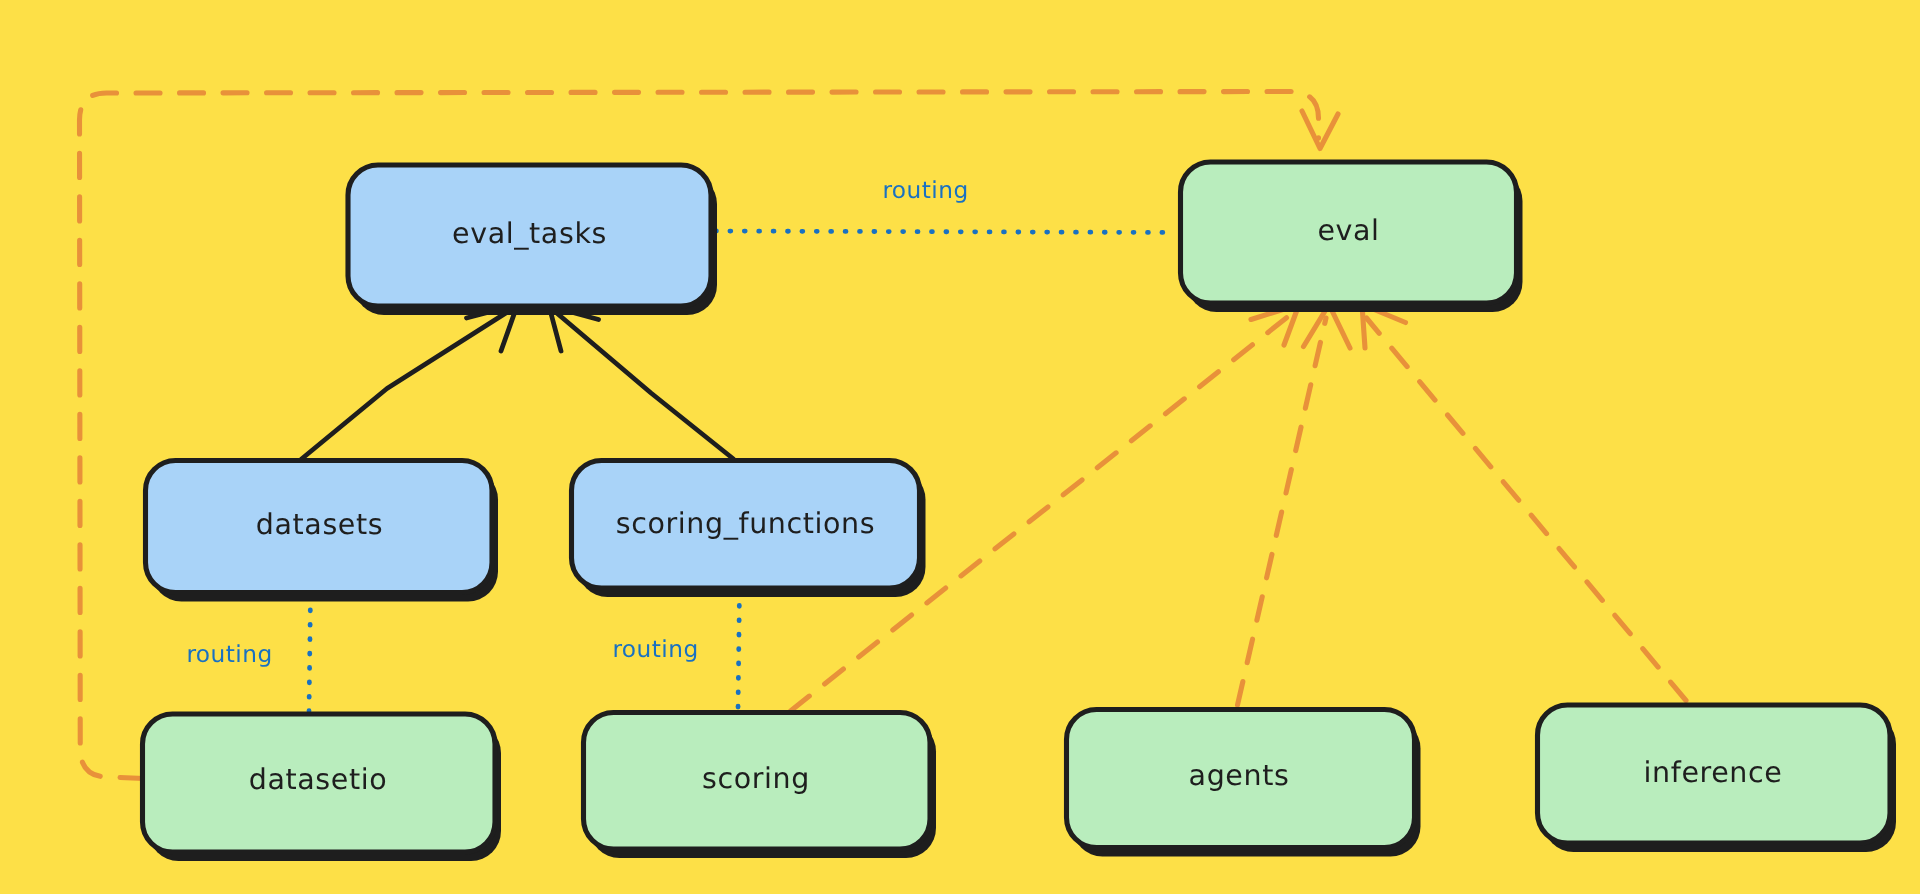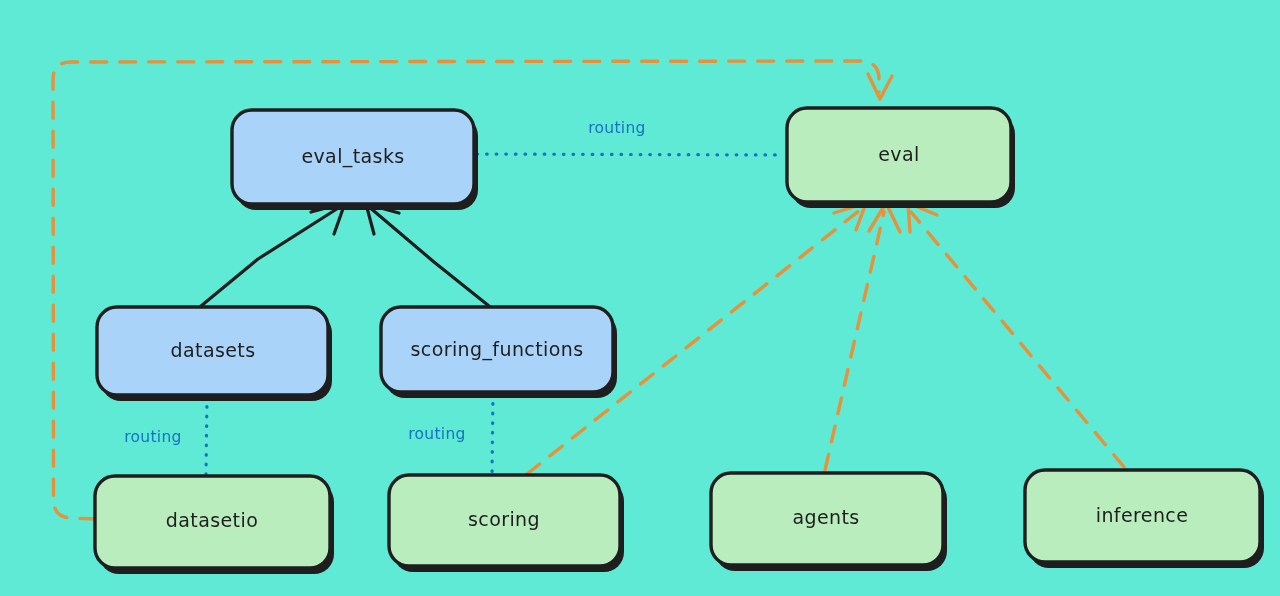"routing" #diagram-root { background: #5eead4 -> #fde047 }
